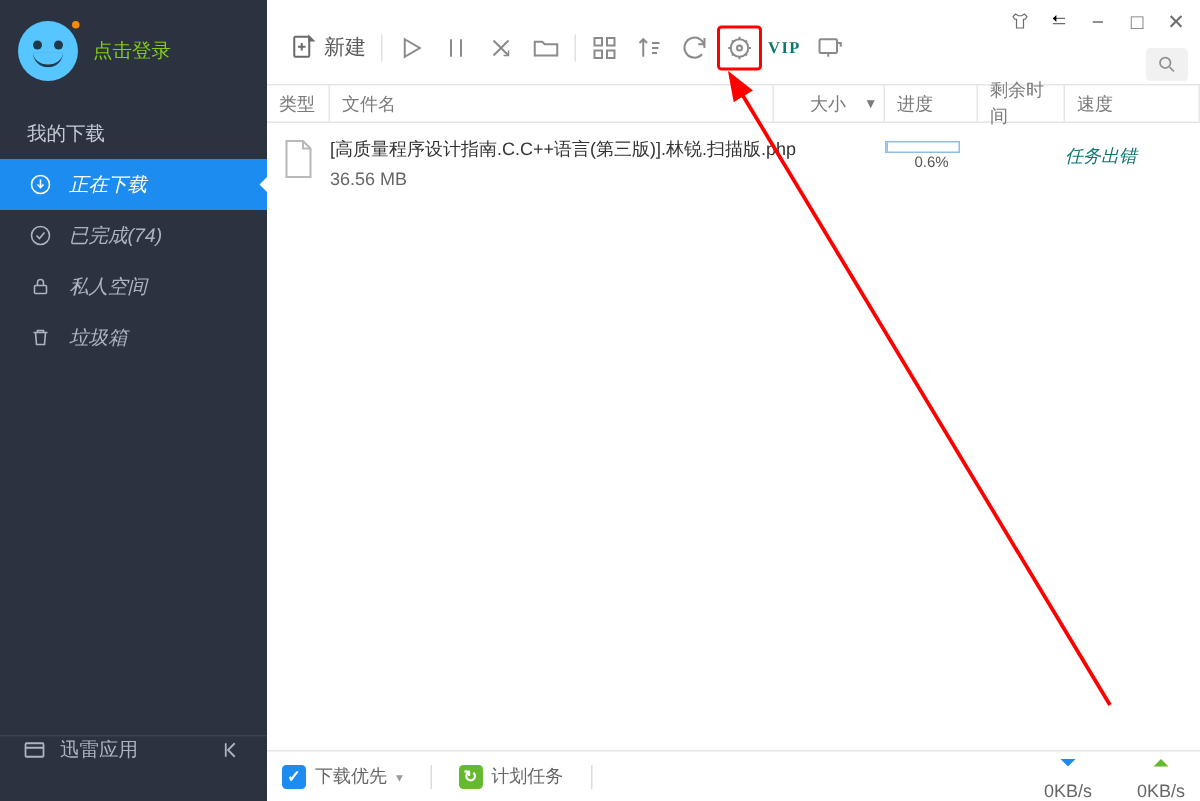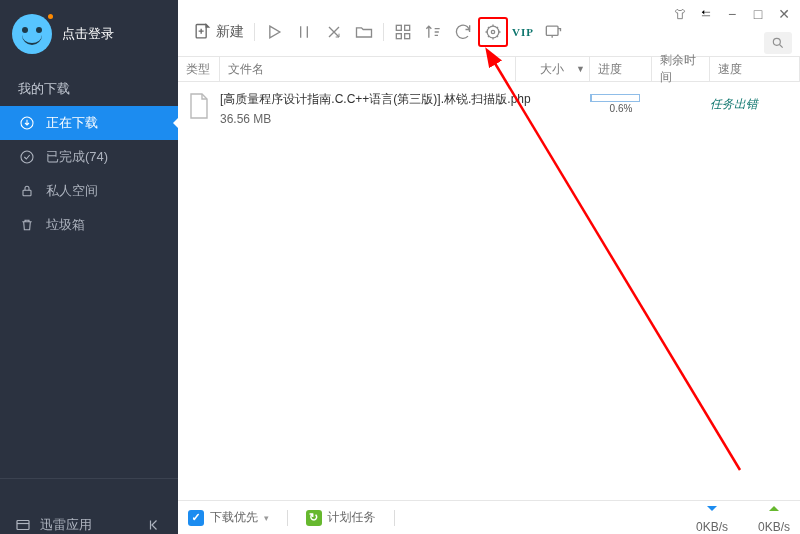"点击登录" .login { color: #ffffff -> #84cc16 }
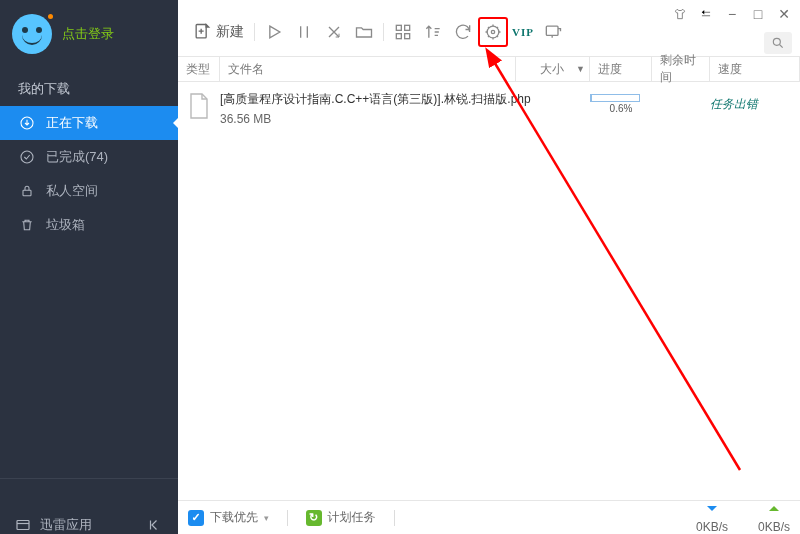"正在下载" .nav-item { font-style: none -> italic }
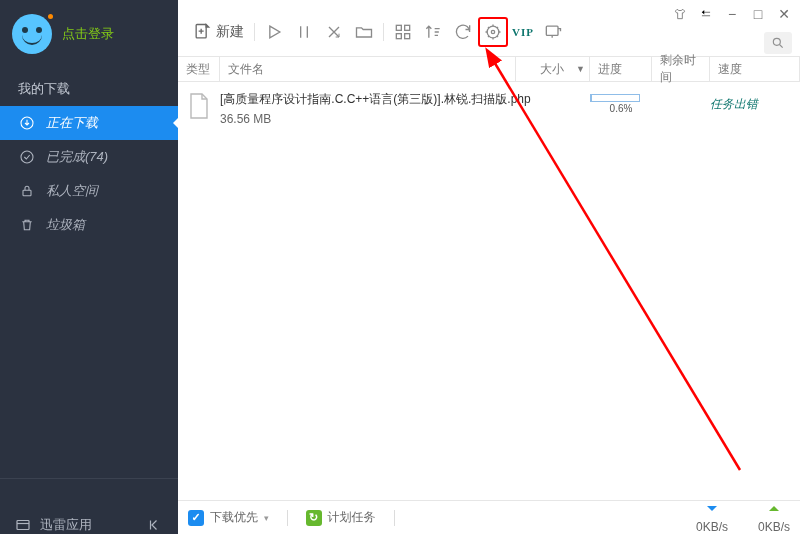"迅雷应用" .sidebar-footer { align-items: flex-end -> flex-start; height: 56px -> 44px }
